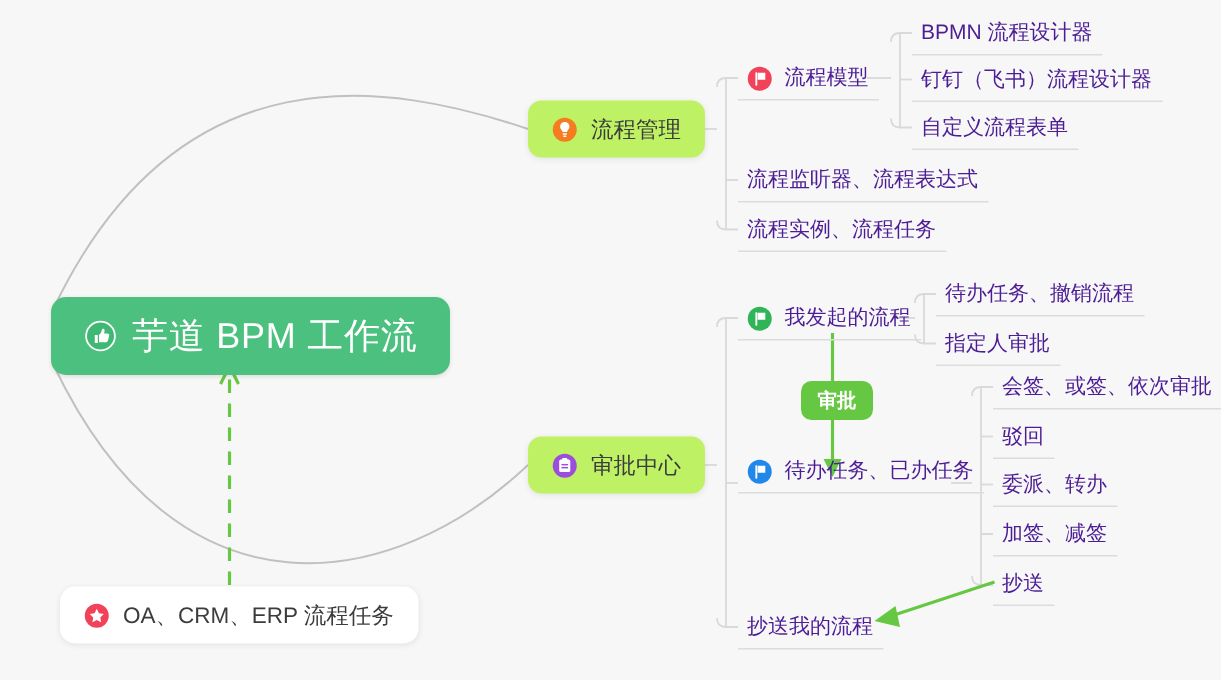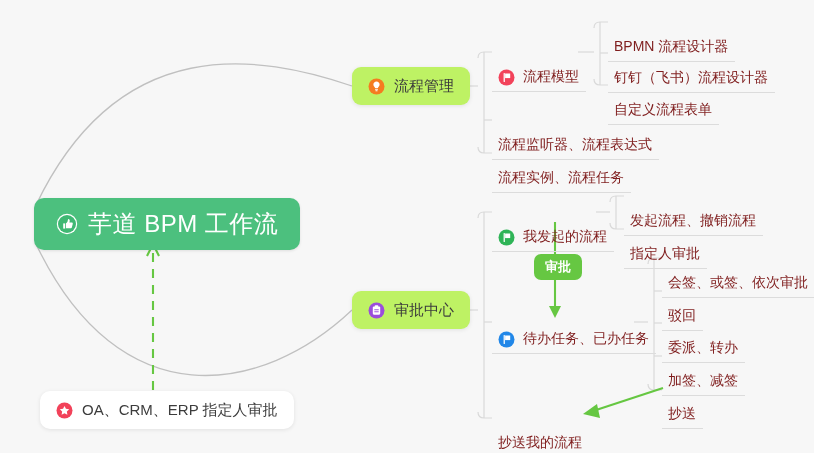"BPMN 流程设计器" .plain { color: #7f1d1d -> #4c1d95; margin-top: 25px -> none }
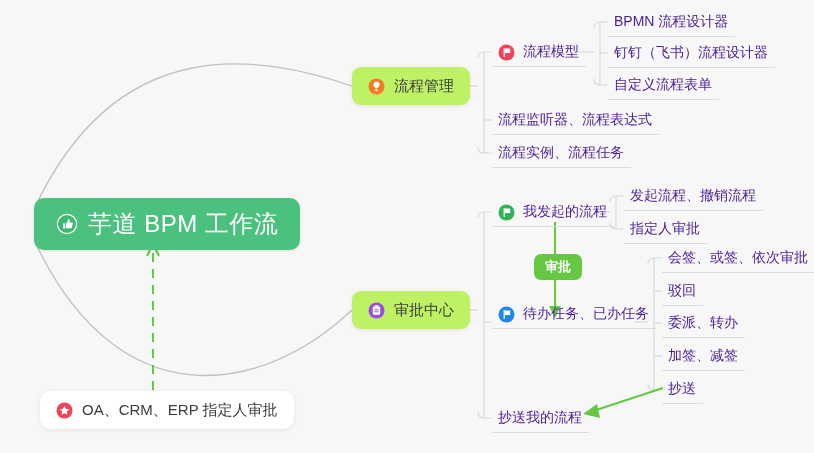"发起流程、撤销流程" span.label { text: 发起流程 -> 待办任务 }
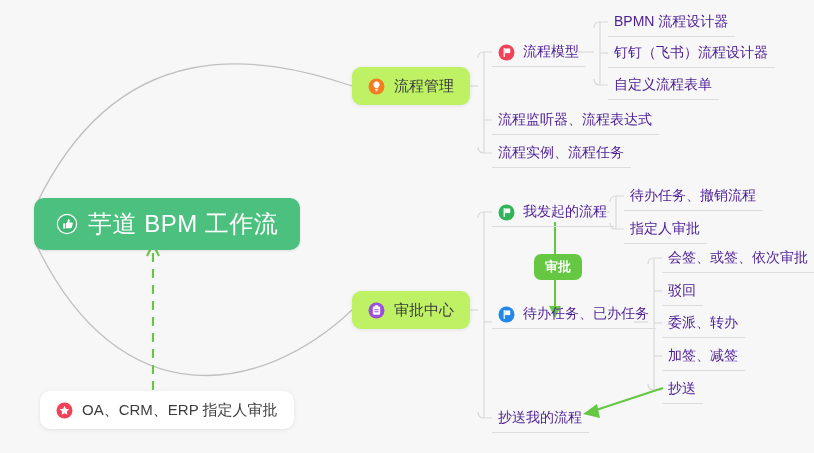"OA、CRM、ERP 指定人审批" span.label { text: 指定人审批 -> 流程任务 }
